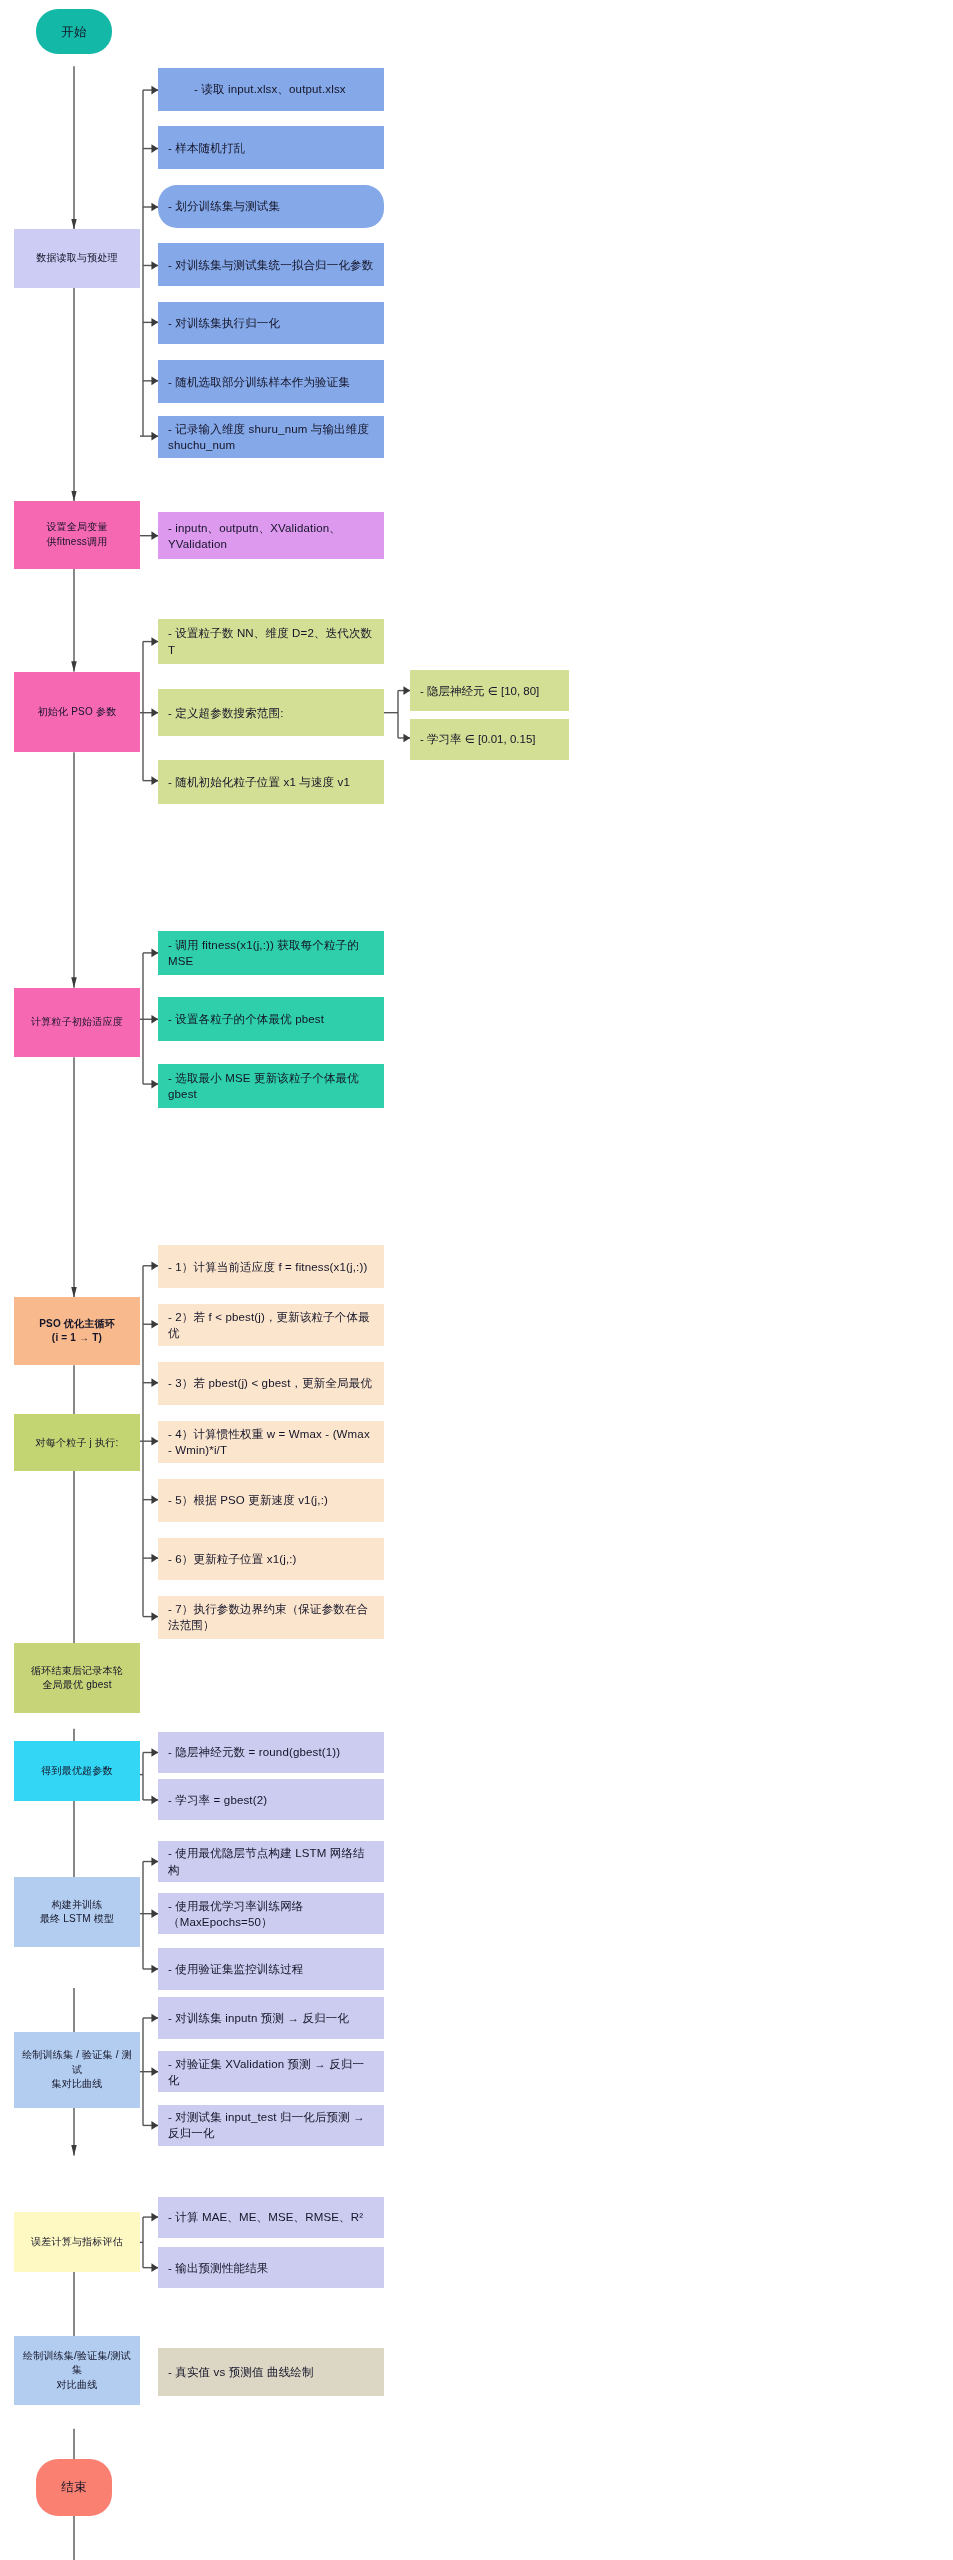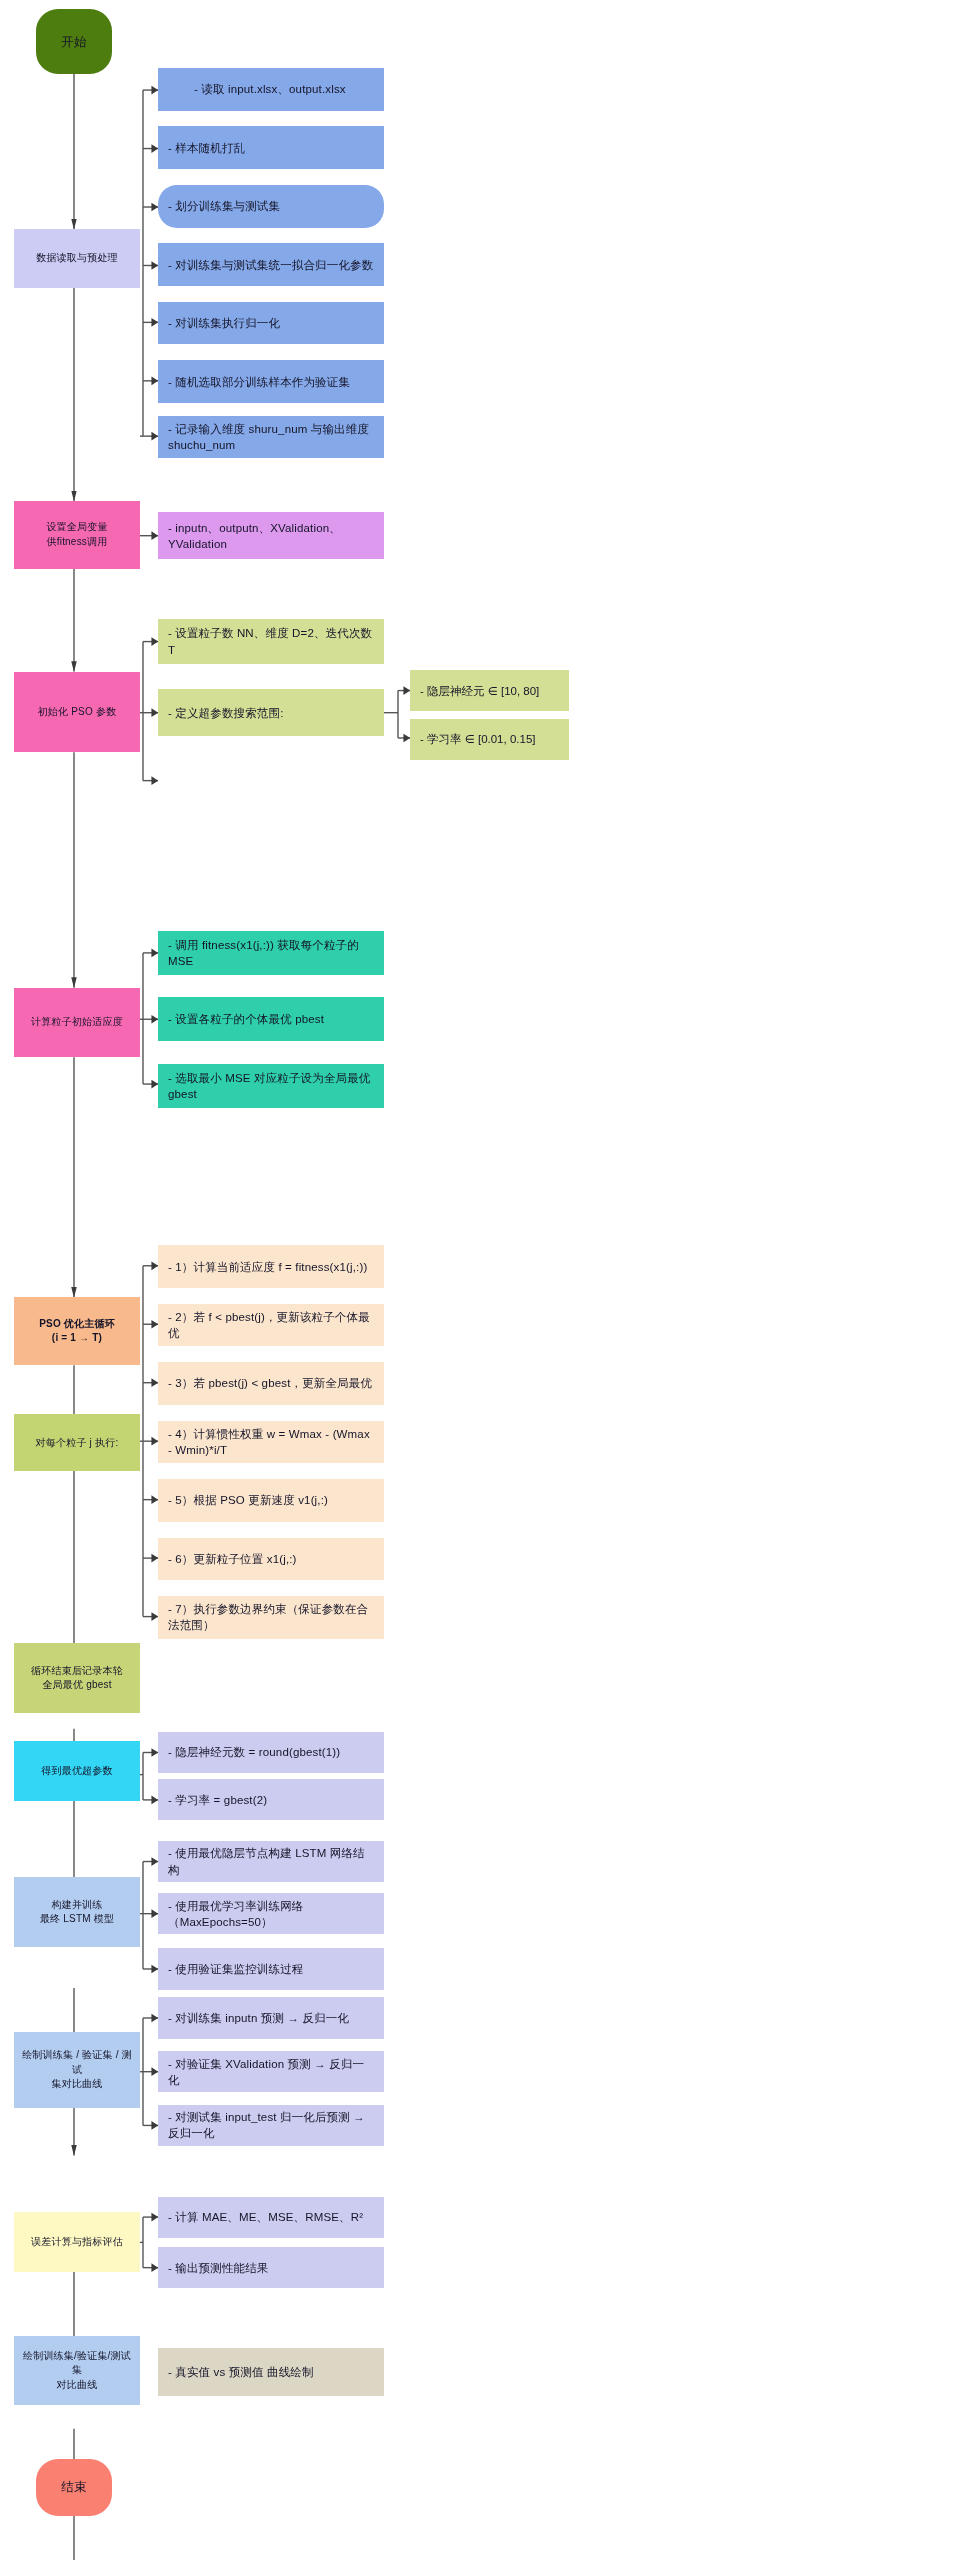"开始" div.node { background: #4d7c0f -> #14b8a6; height: 65px -> 45px }
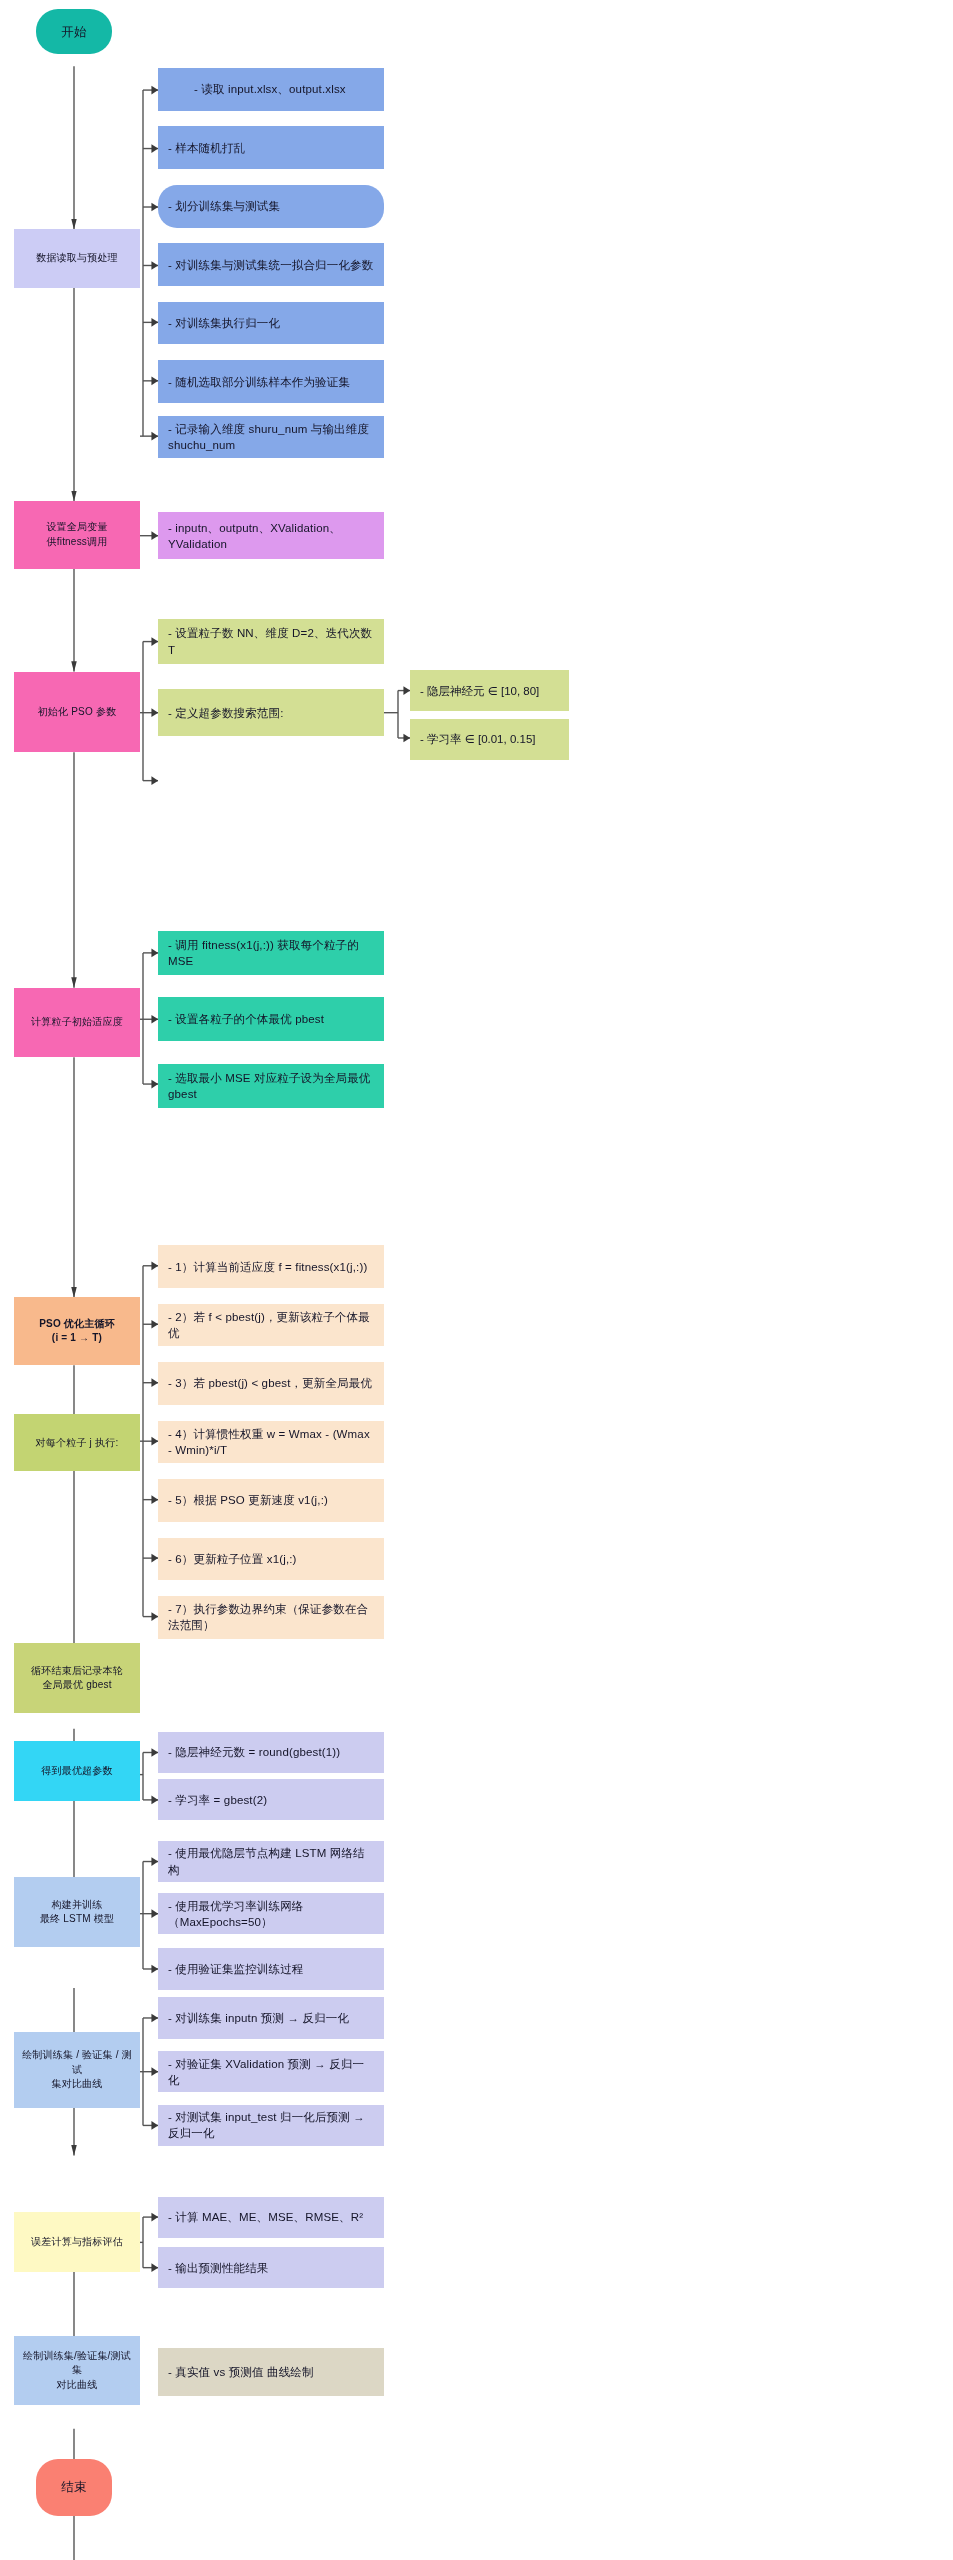"- 随机初始化粒子位置 x1 与速度 v1" div.detail { html: none -> <div> <span>- 随机初始化粒子位置 x1 与速度 v1</span> </div> }
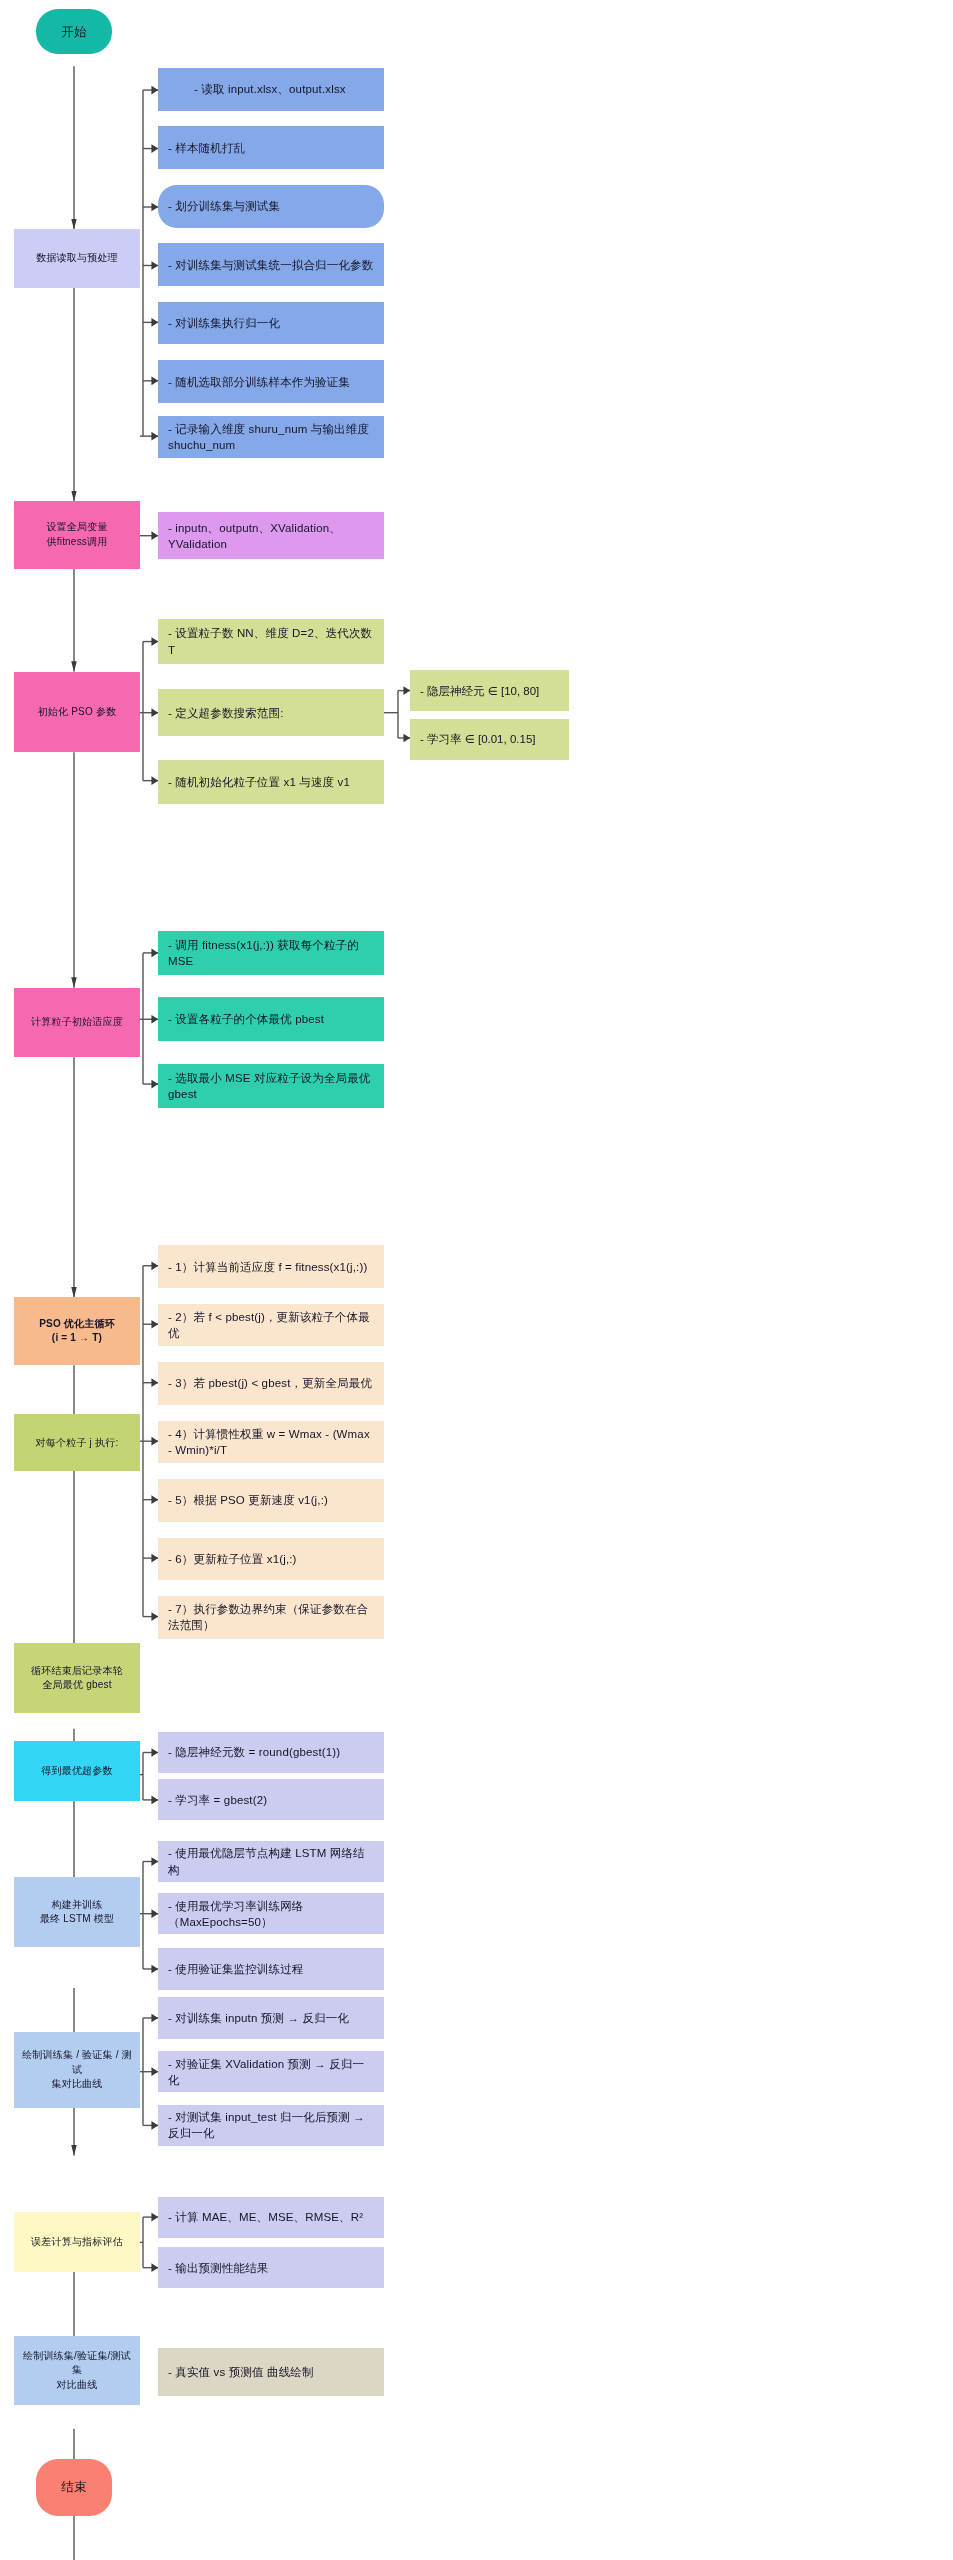"- 选取最小 MSE 对应粒子设为全局最优 gbest" span { text: 对应粒子设为全局 -> 更新该粒子个体 }
